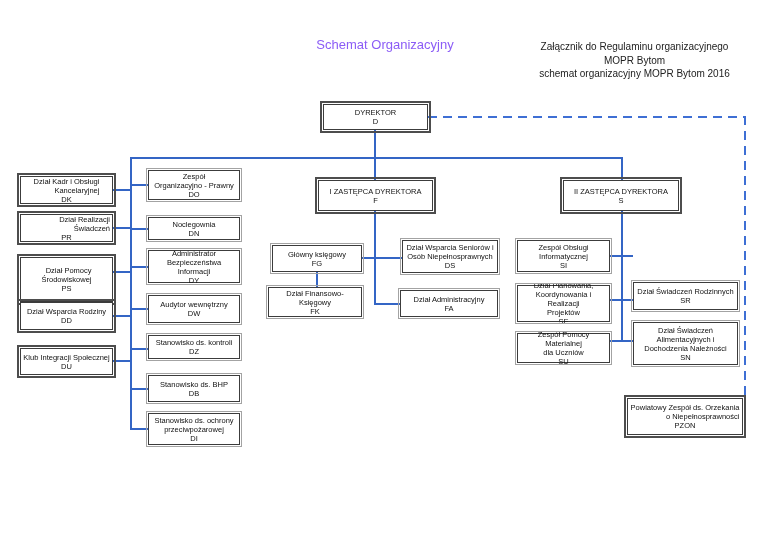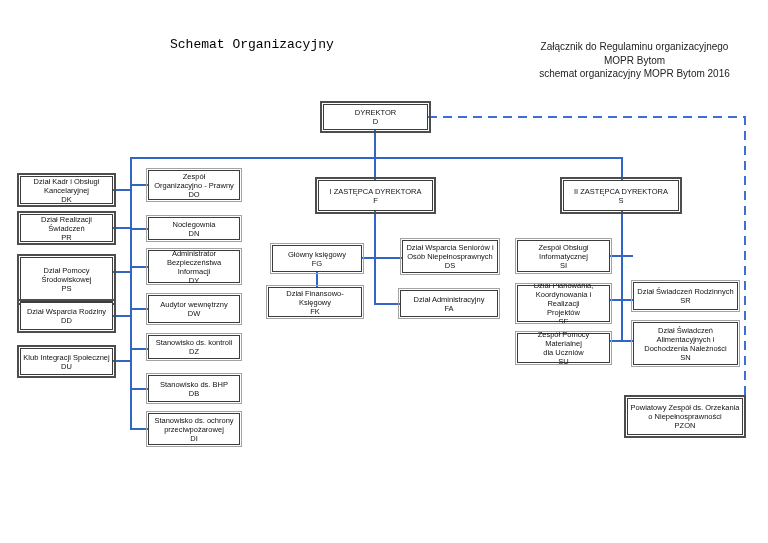"Schemat Organizacyjny" .page-title { color: #000000 -> #8b5cf6; font-family: Liberation Mono, monospace -> none; text-align: left -> center }
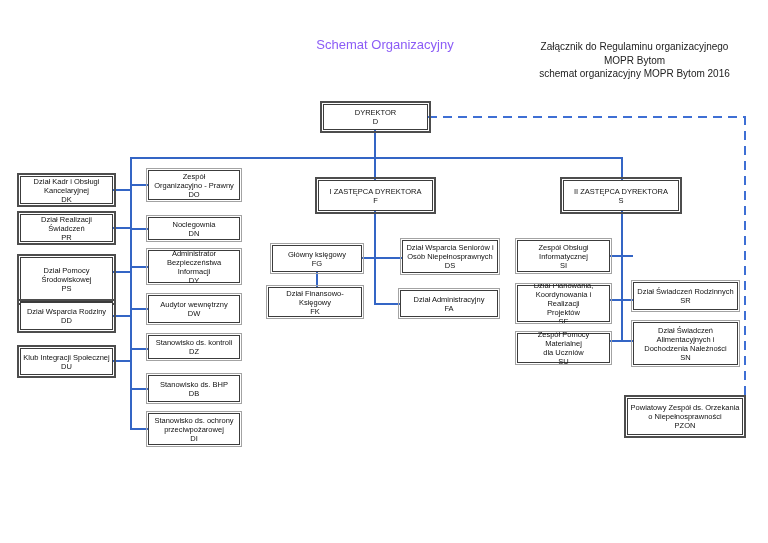"DYREKTOR" .box.major { text-align: none -> right }
